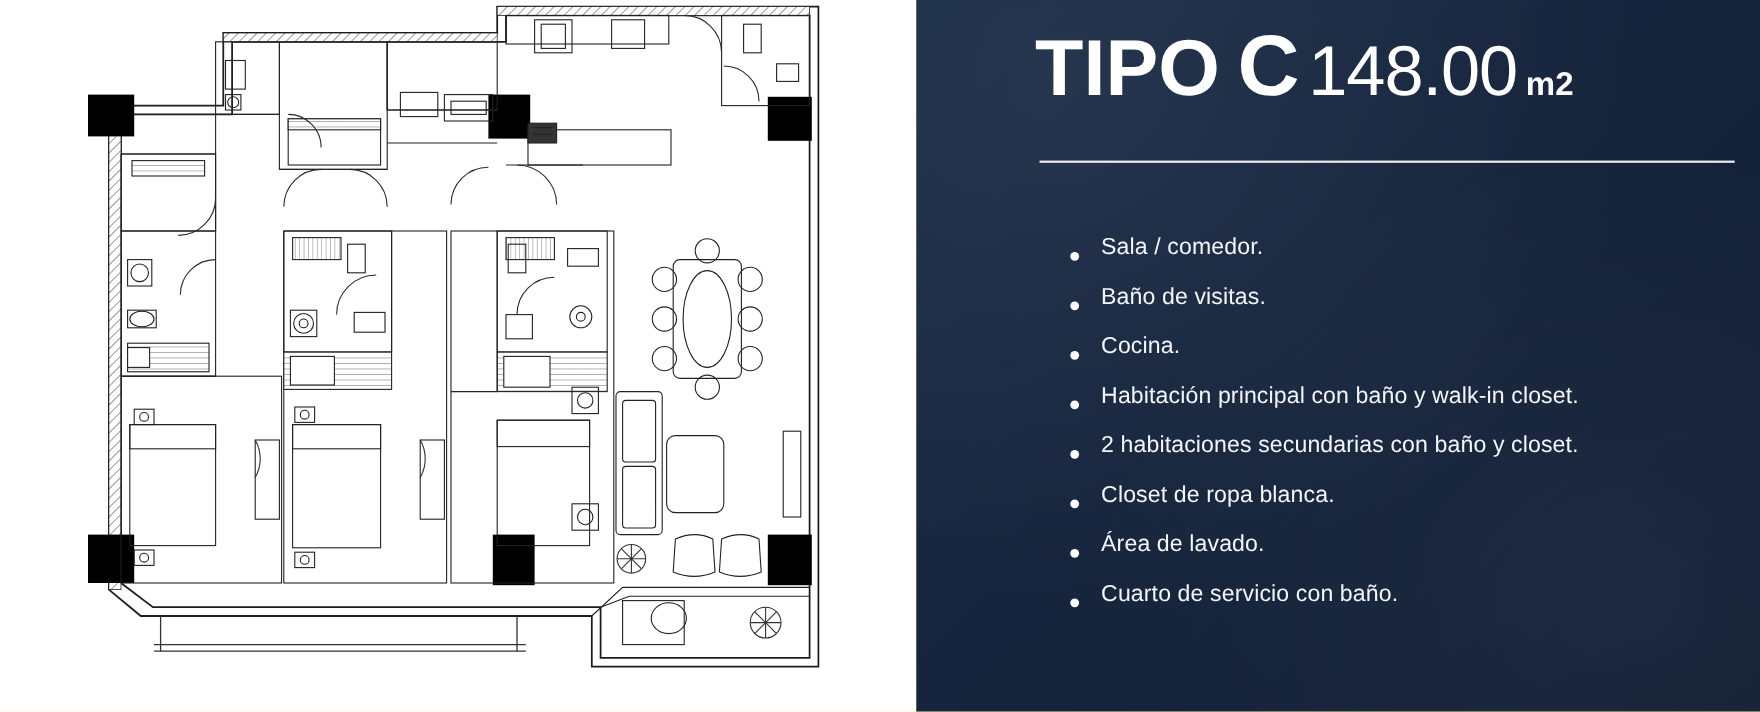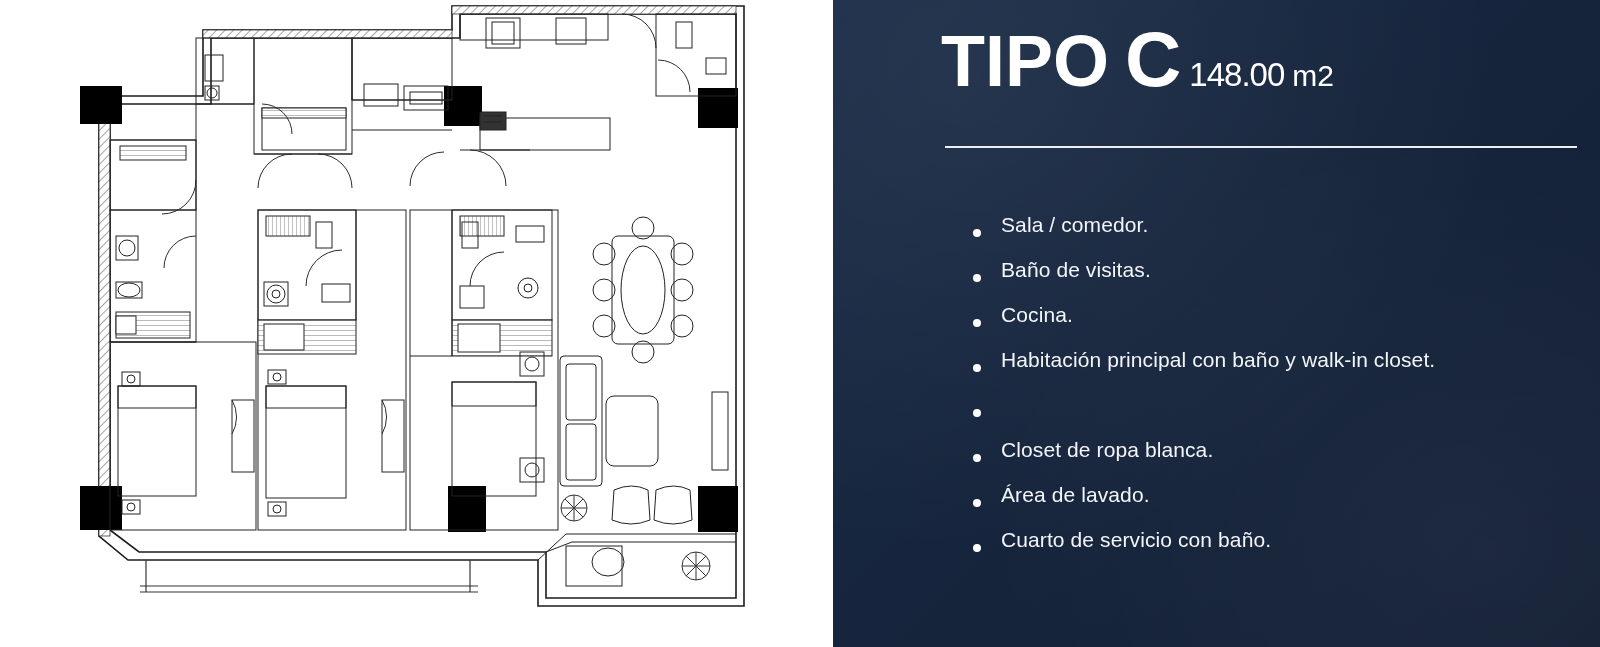"148.00" .title-area { font-size: 33px -> 64px }
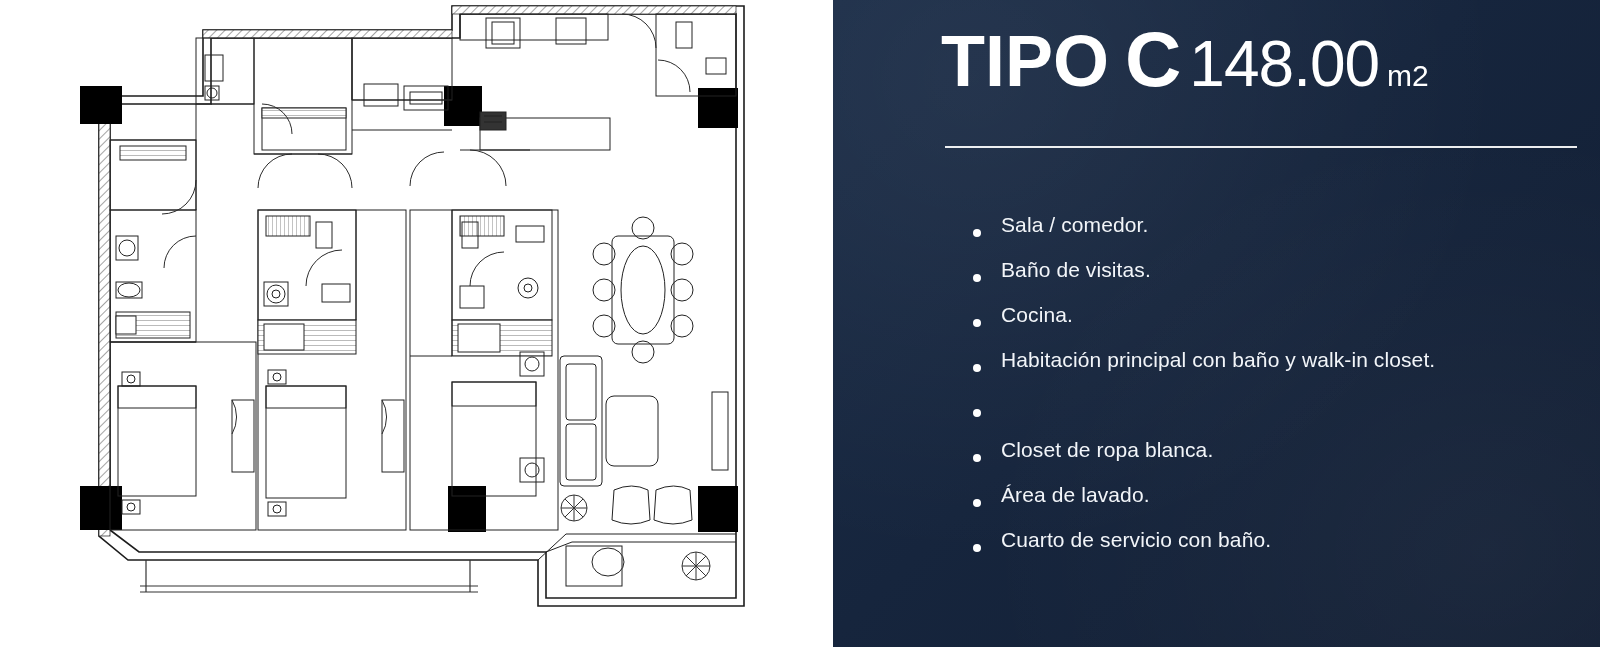"m2" .title-unit { font-weight: 400 -> 700 }
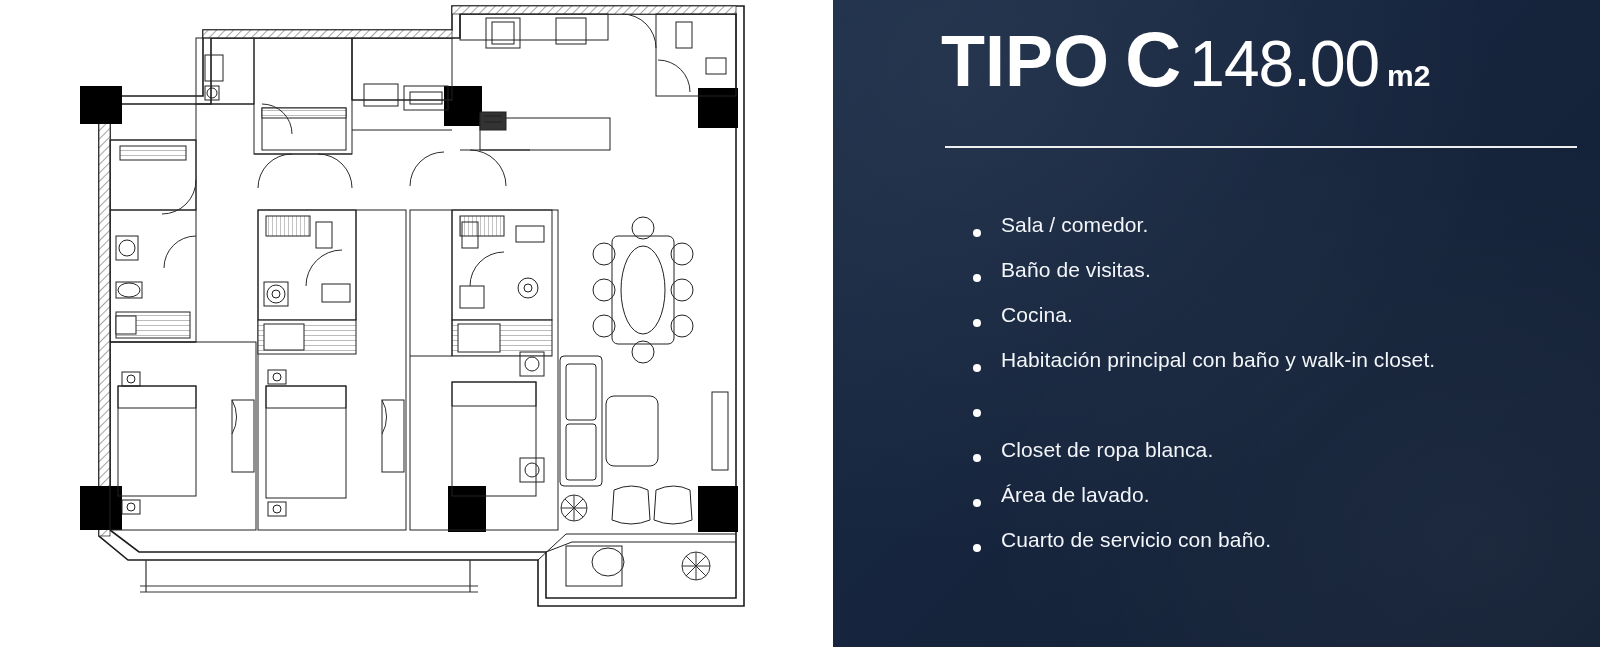"2 habitaciones secundarias con baño" span.feat-text { html: none -> <span>2 habitaciones secundarias con baño y closet.</span> }
